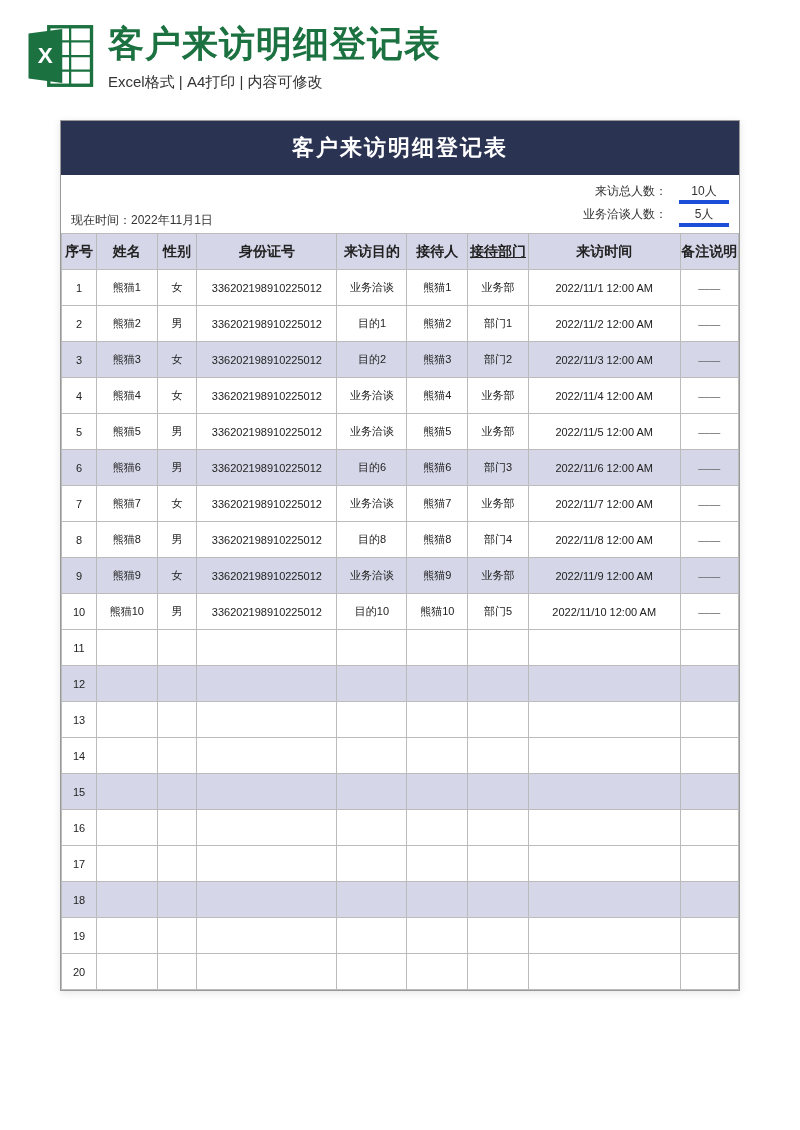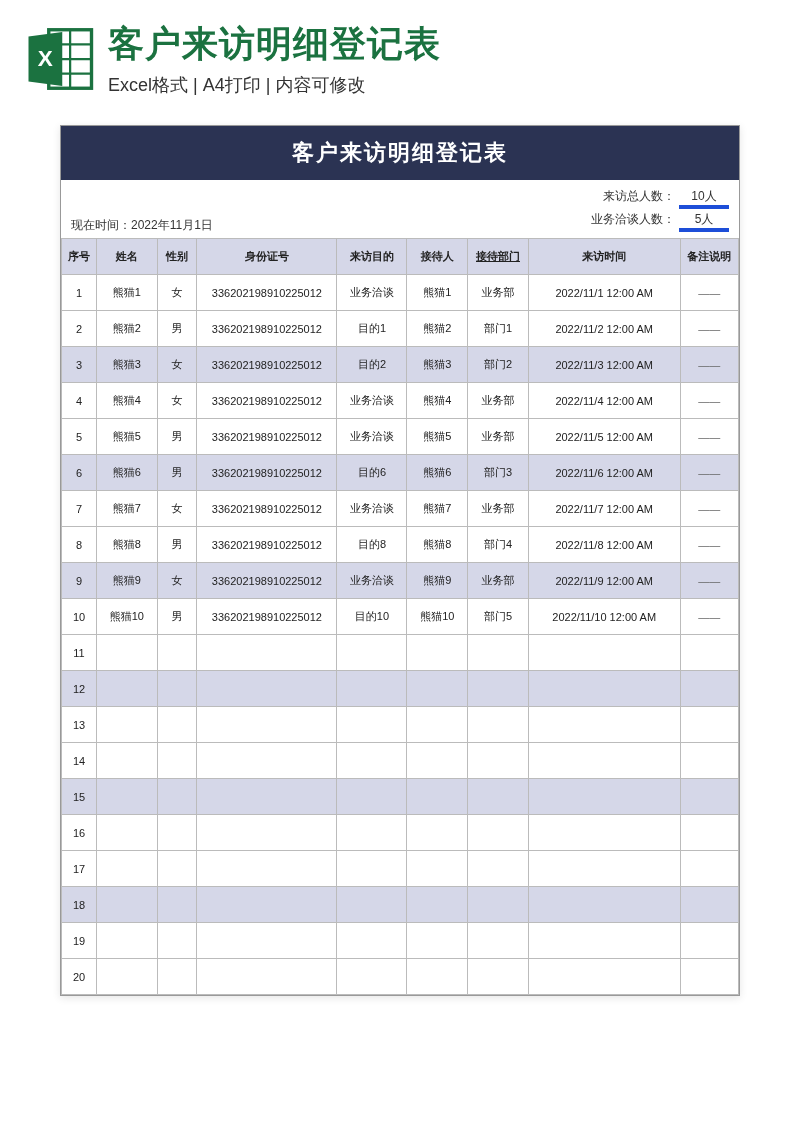"Excel格式 | A4打印 | 内容可修改" .sub-title { font-size: 18px -> 15px }
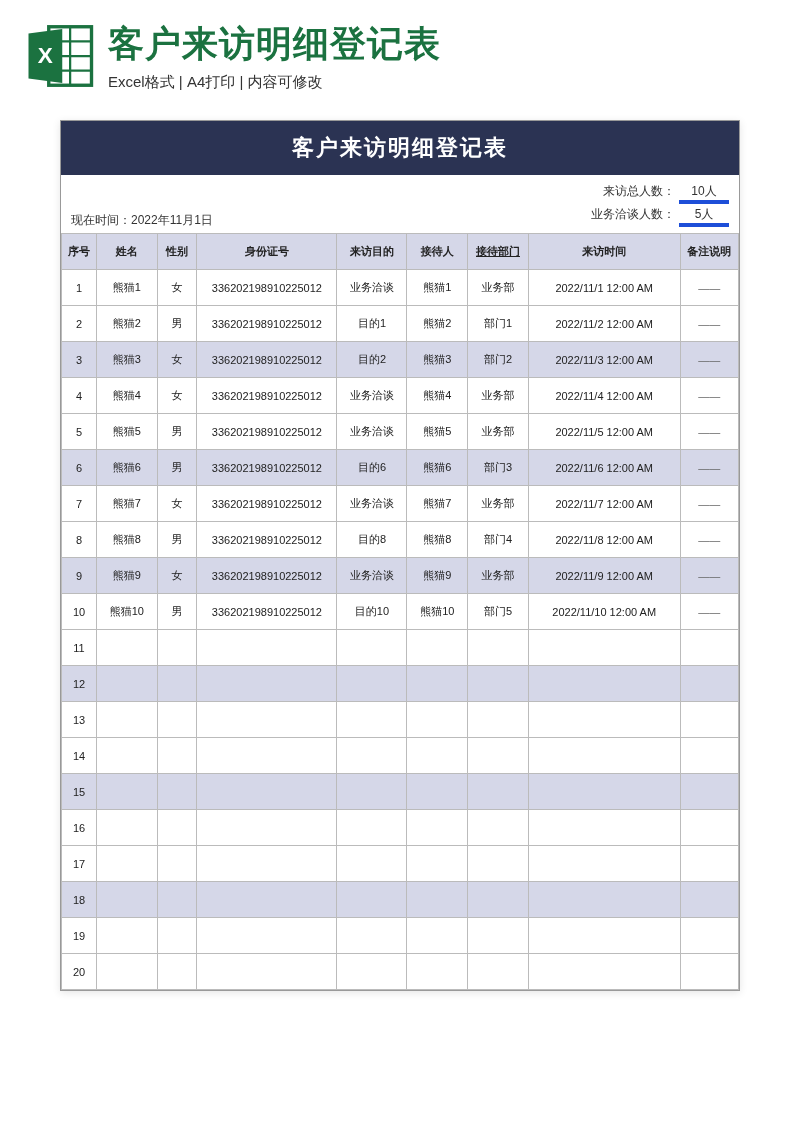"来访总人数：" .meta-label { margin-right: 4px -> 12px }
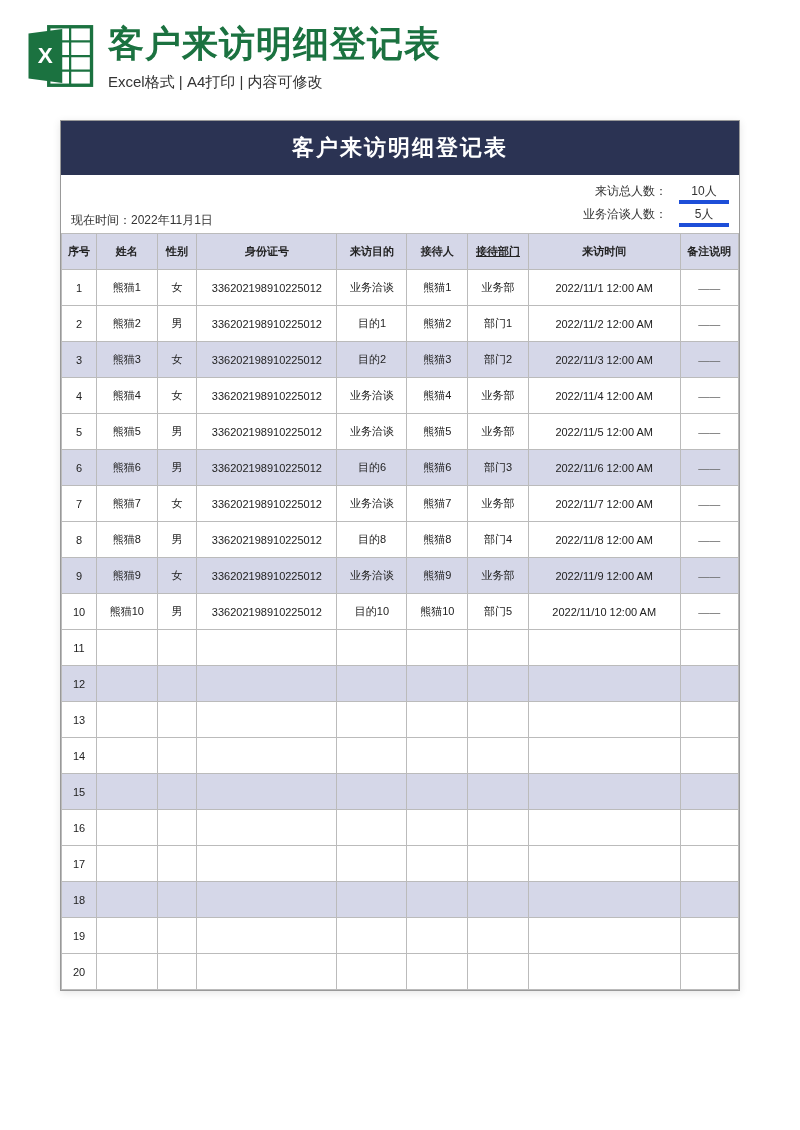"序号" th { font-size: 11px -> 14px }
